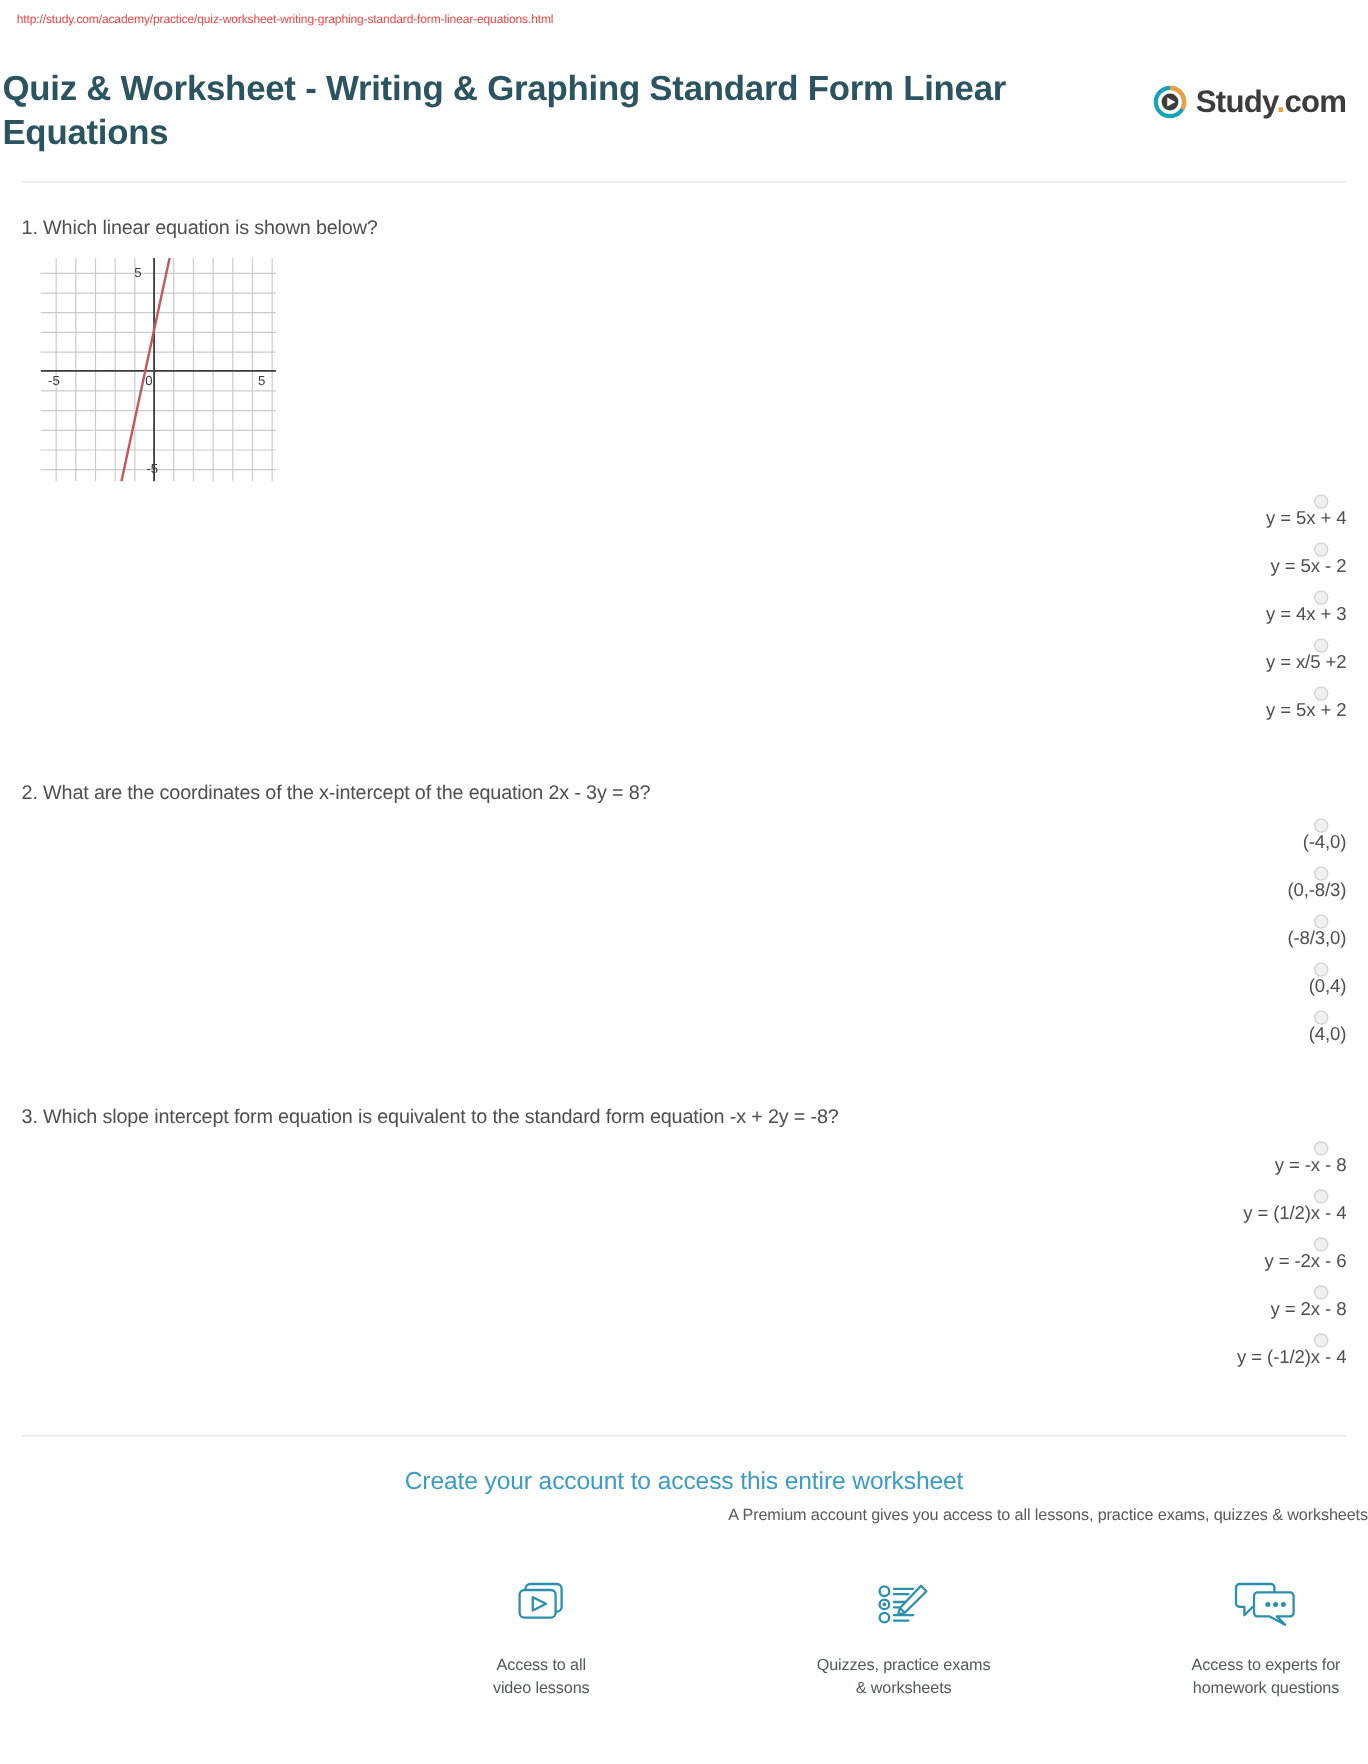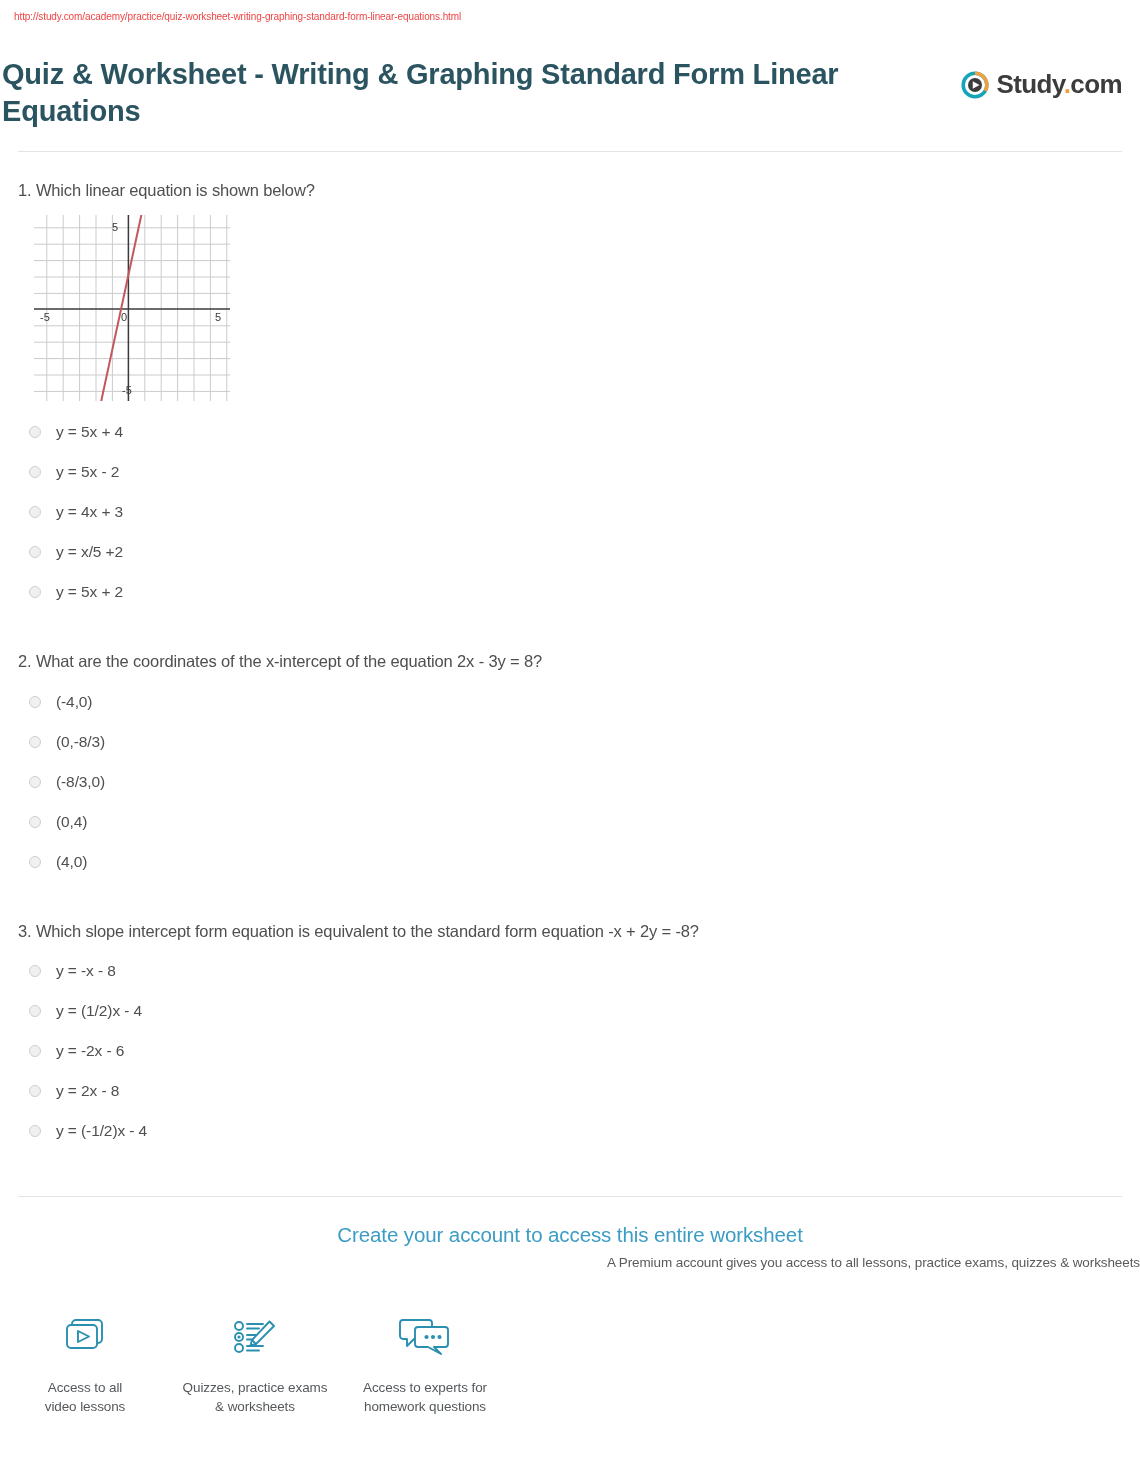"y = 5x + 4" .choice { align-items: center -> flex-end; flex-direction: none -> column }
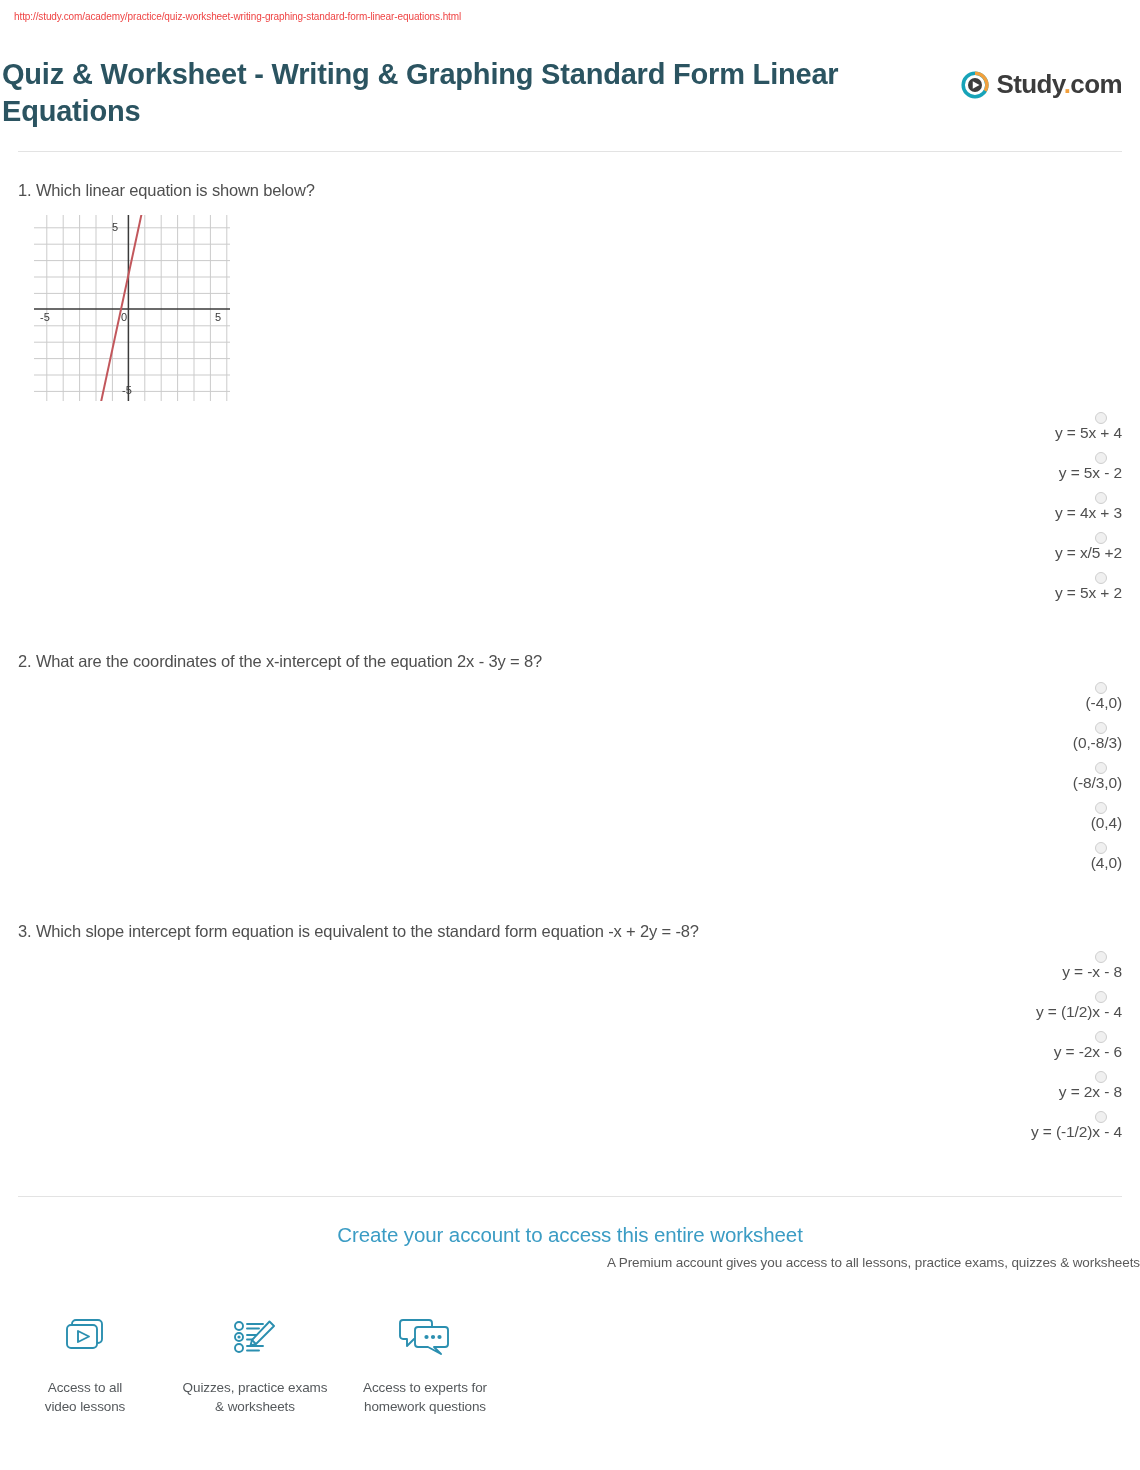"Access to all" .features { gap: none -> 132px; justify-content: flex-start -> flex-end }
